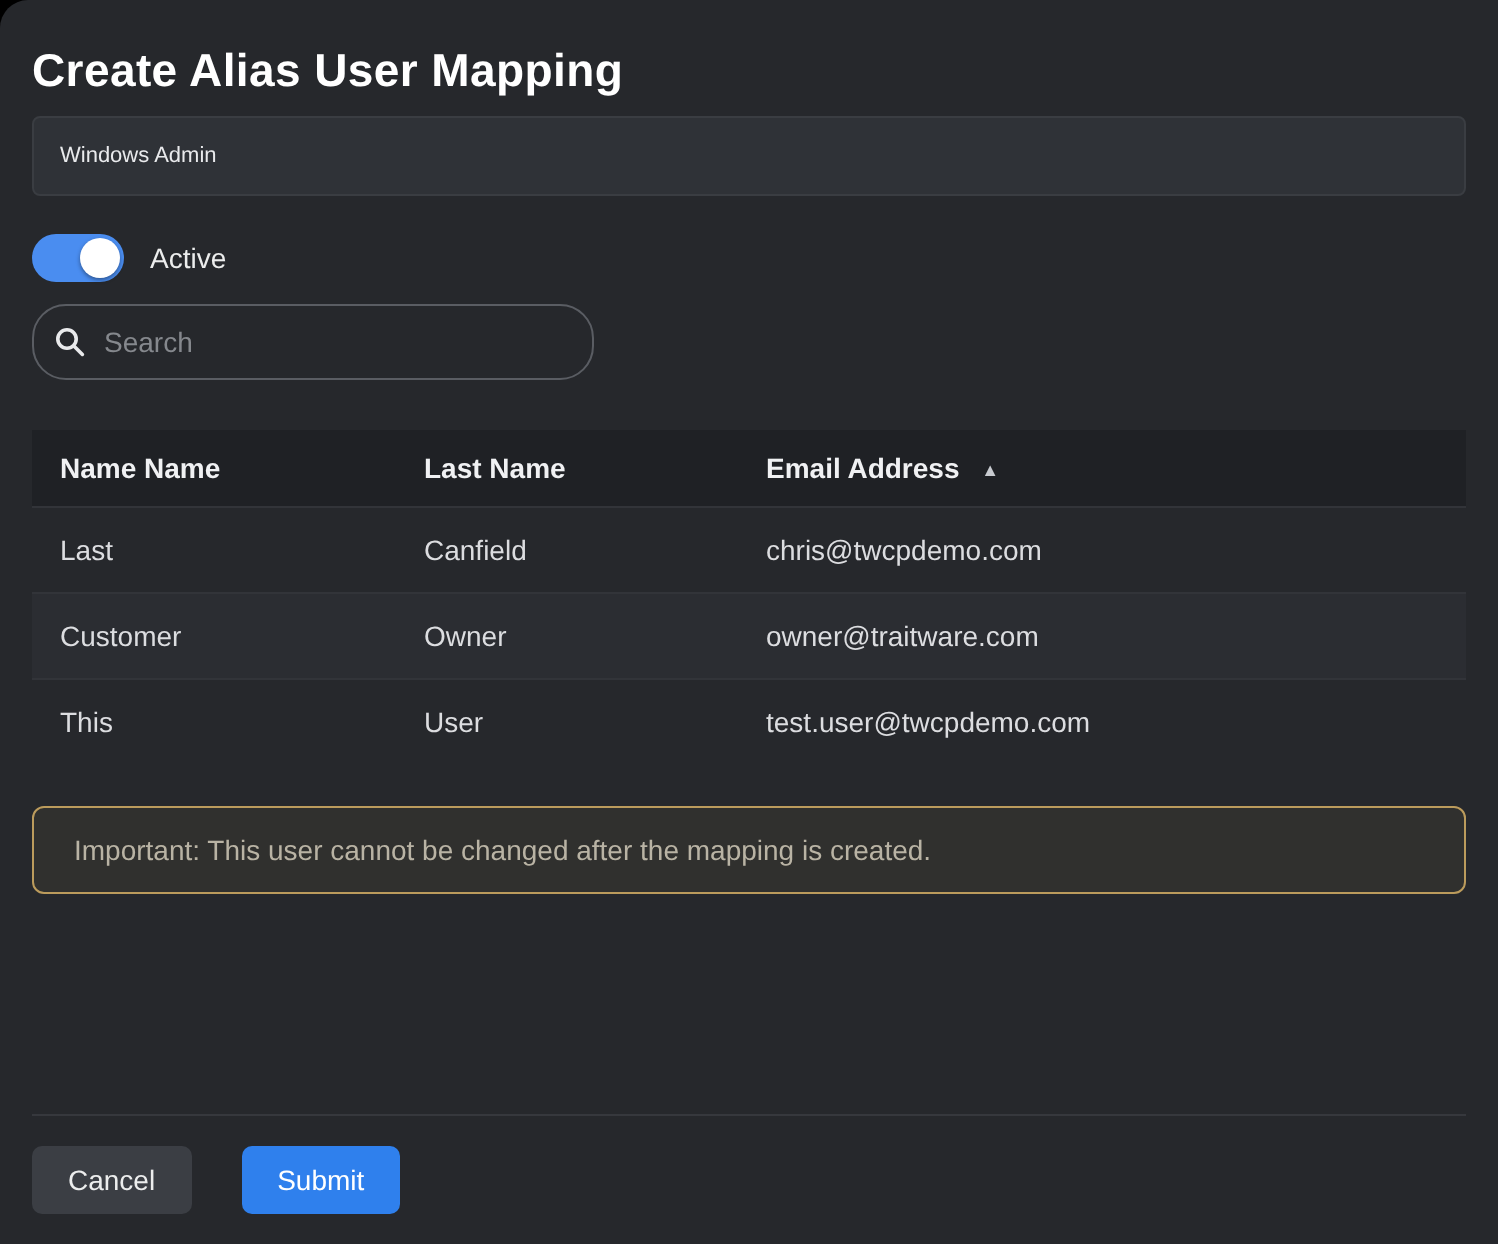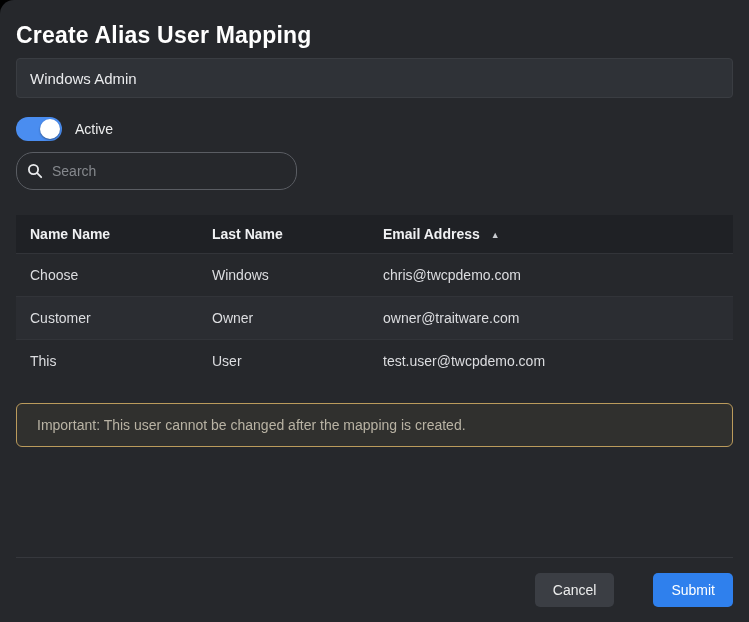"Windows Admin" .text-input { font-size: 15px -> 11px }
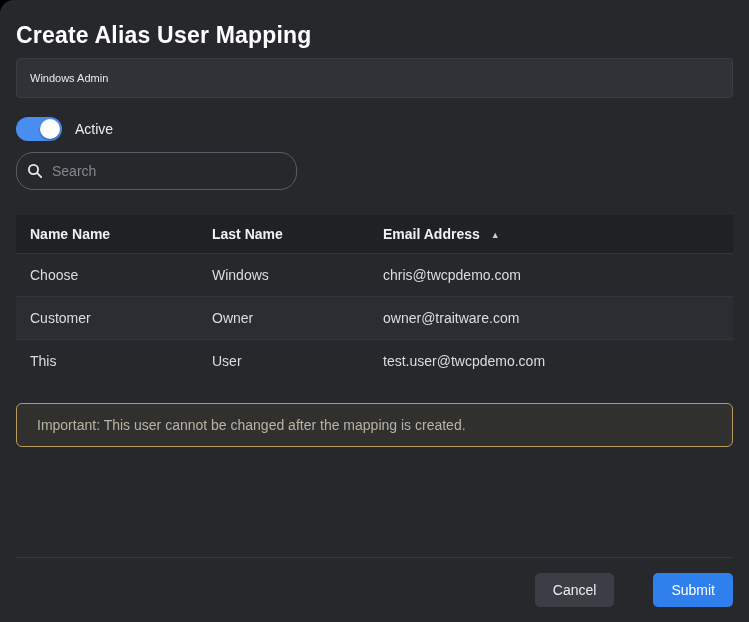"Choose" td { text: Choose -> Last }
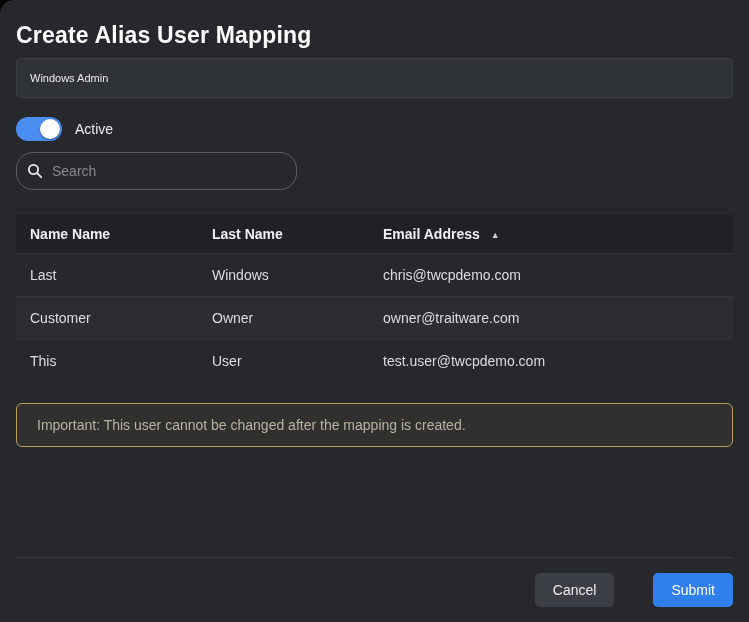"Windows" td { text: Windows -> Canfield }
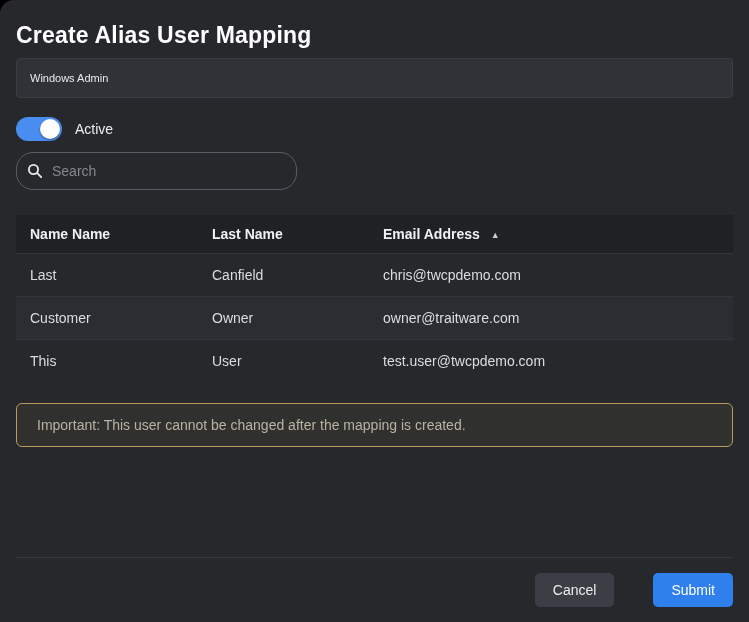"Cancel" .footer { gap: 18px -> 4px; justify-content: flex-end -> none }
